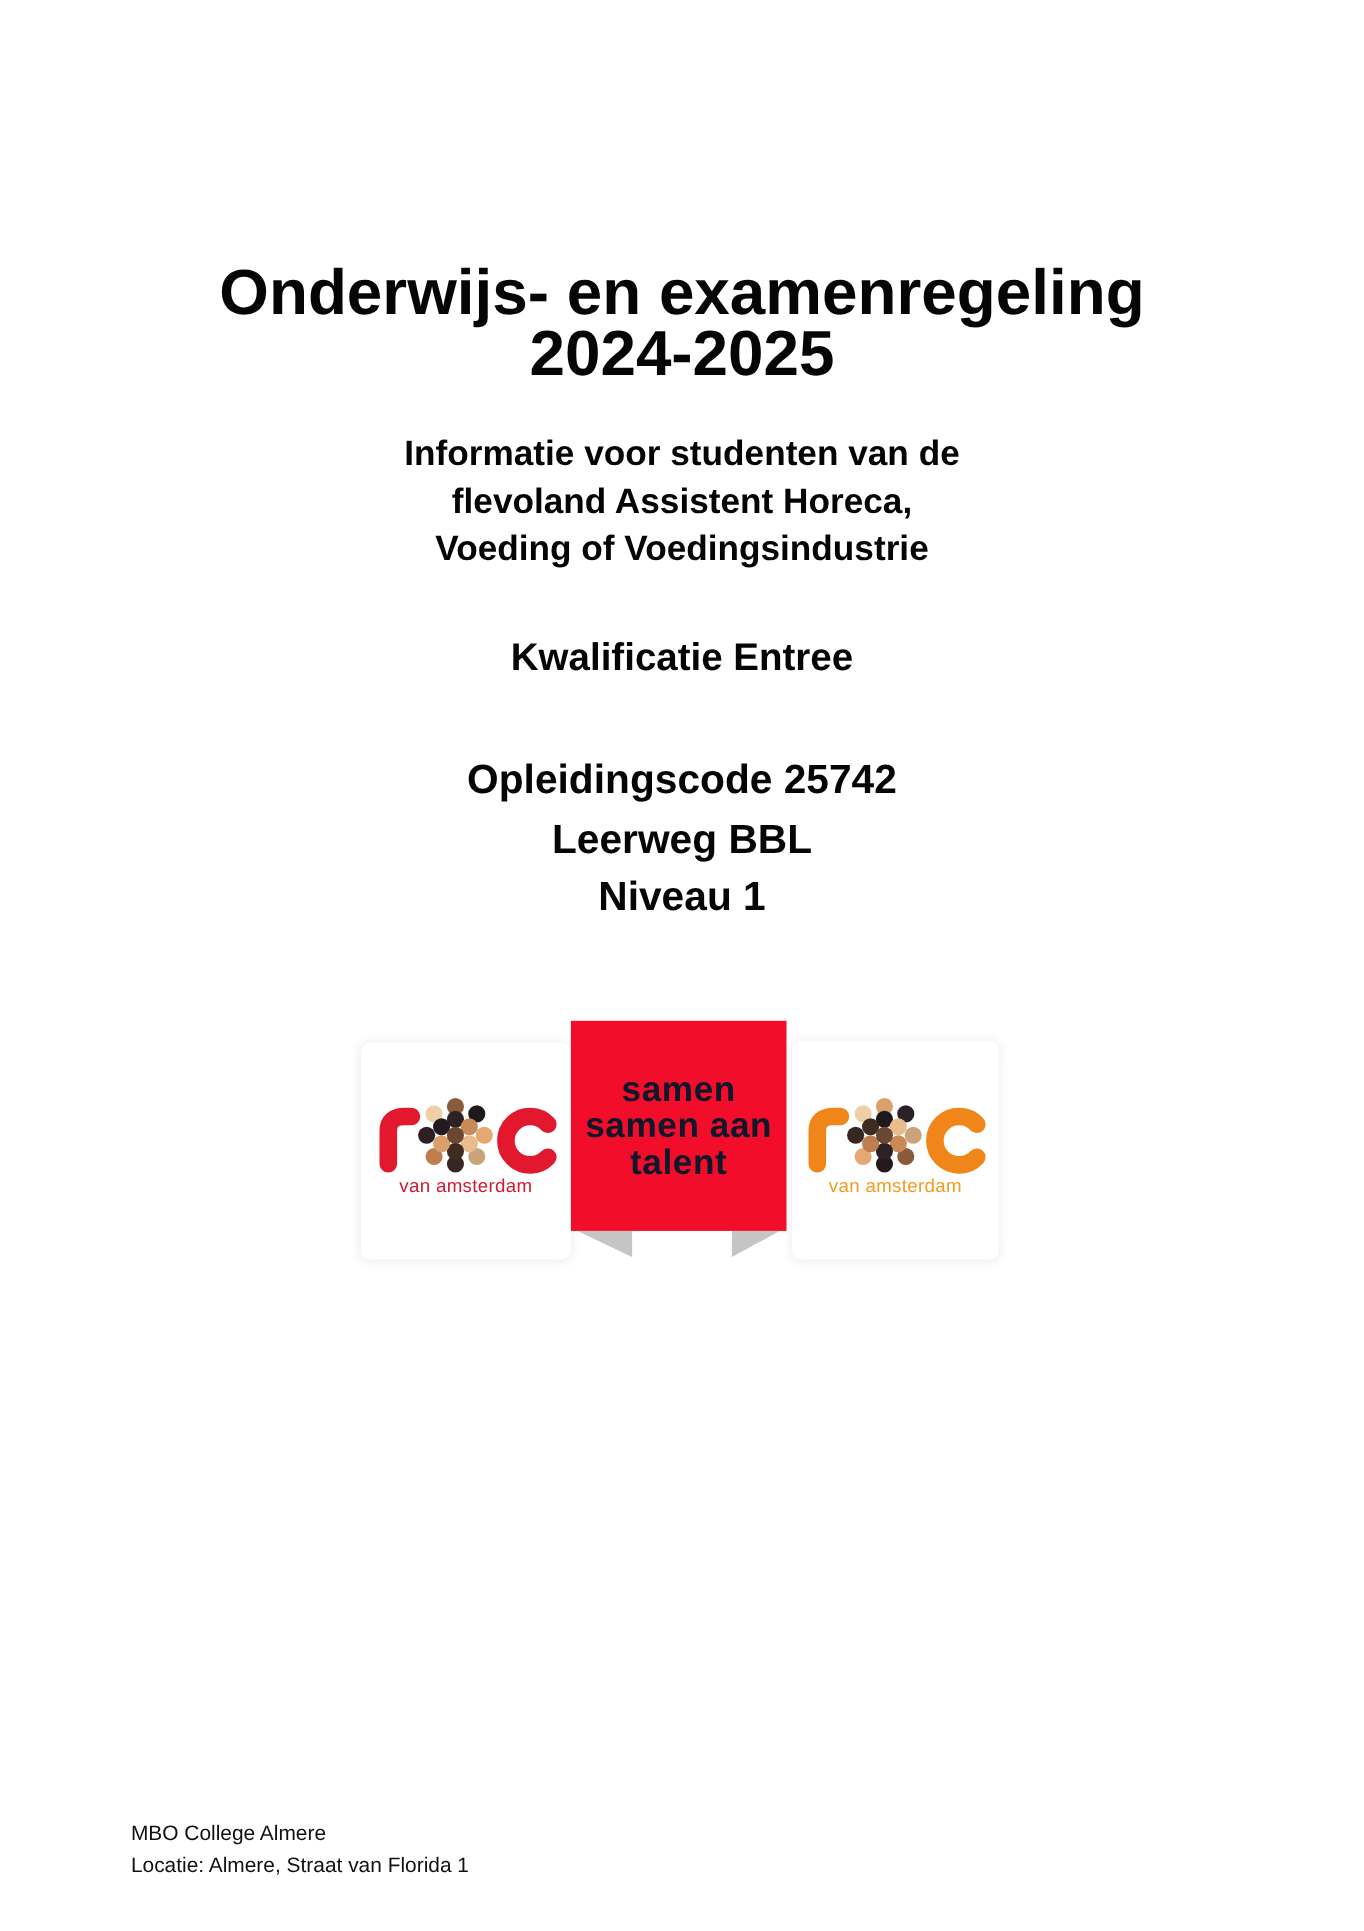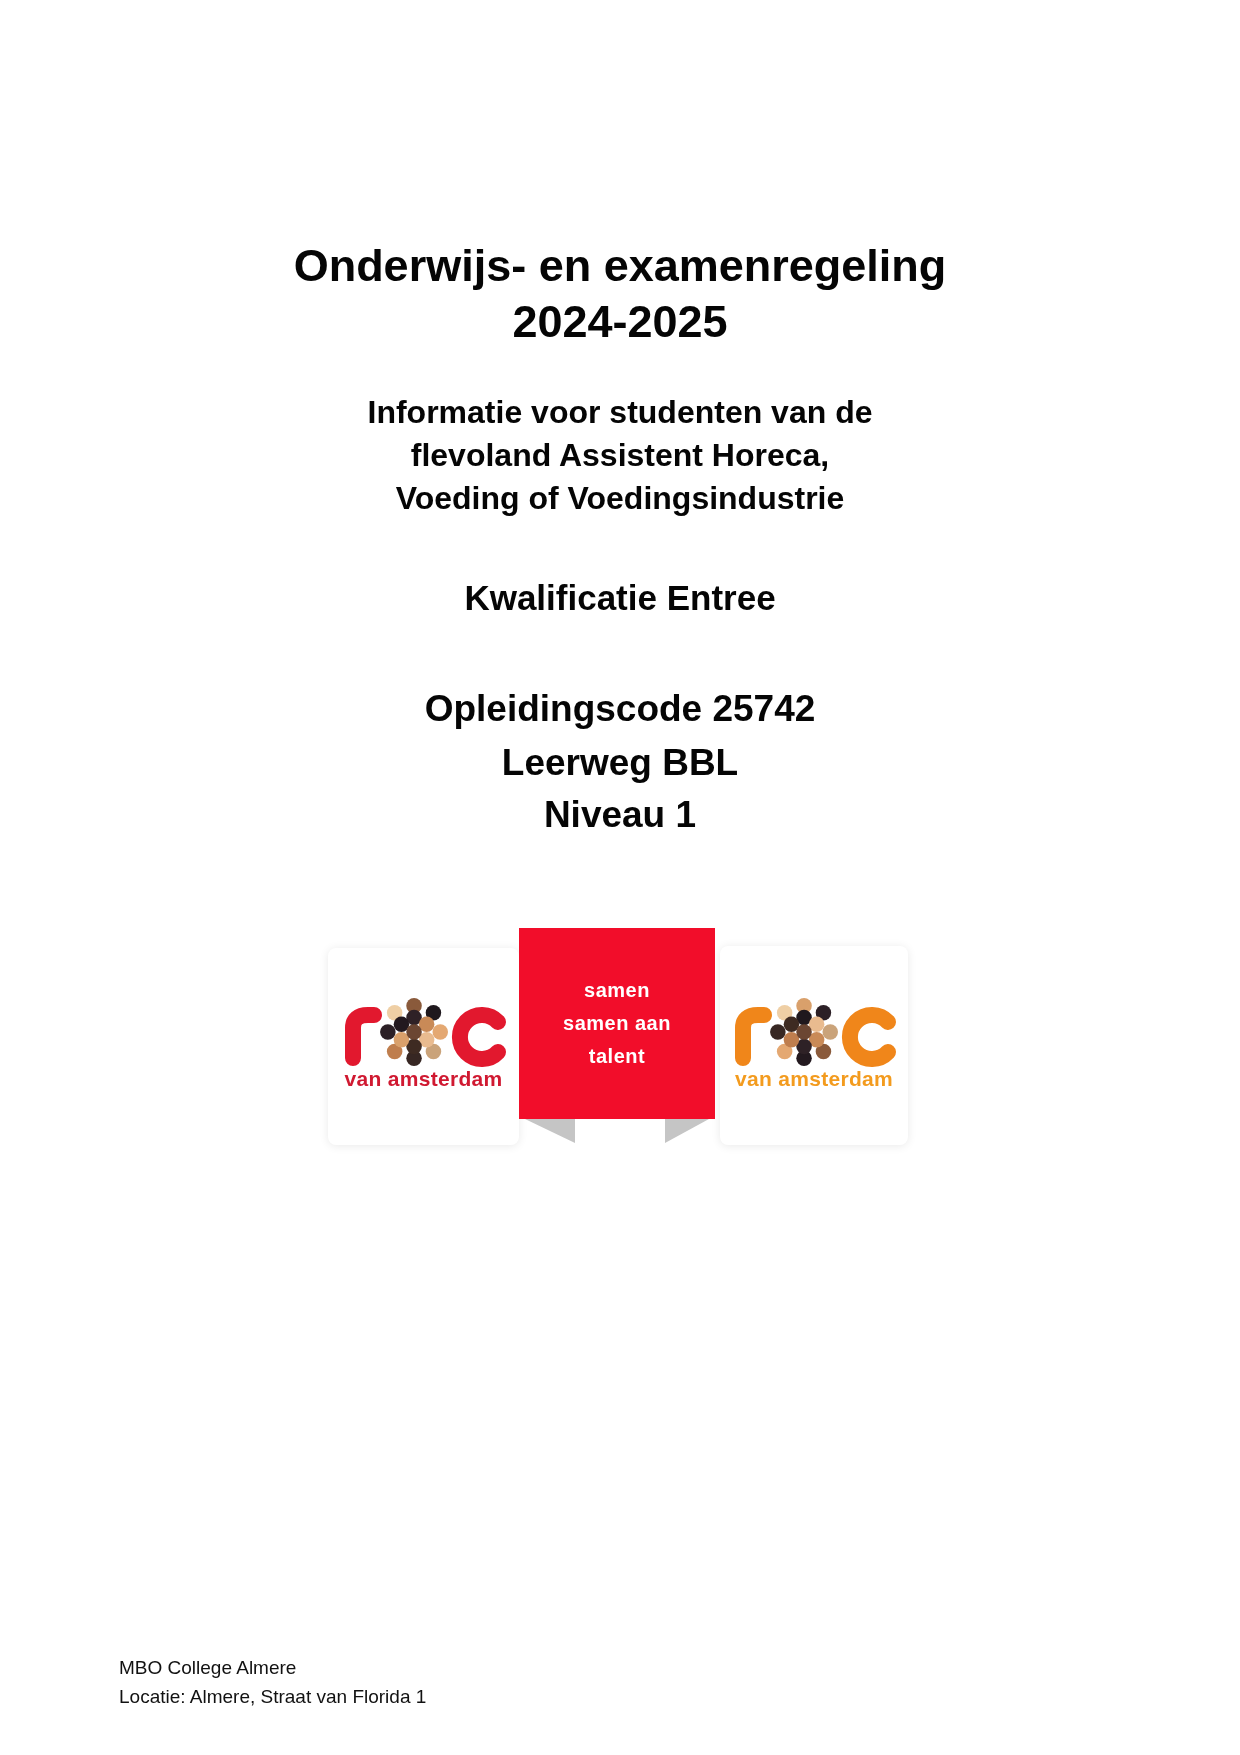"Onderwijs- en examenregeling" .title { font-size: 45px -> 58px }
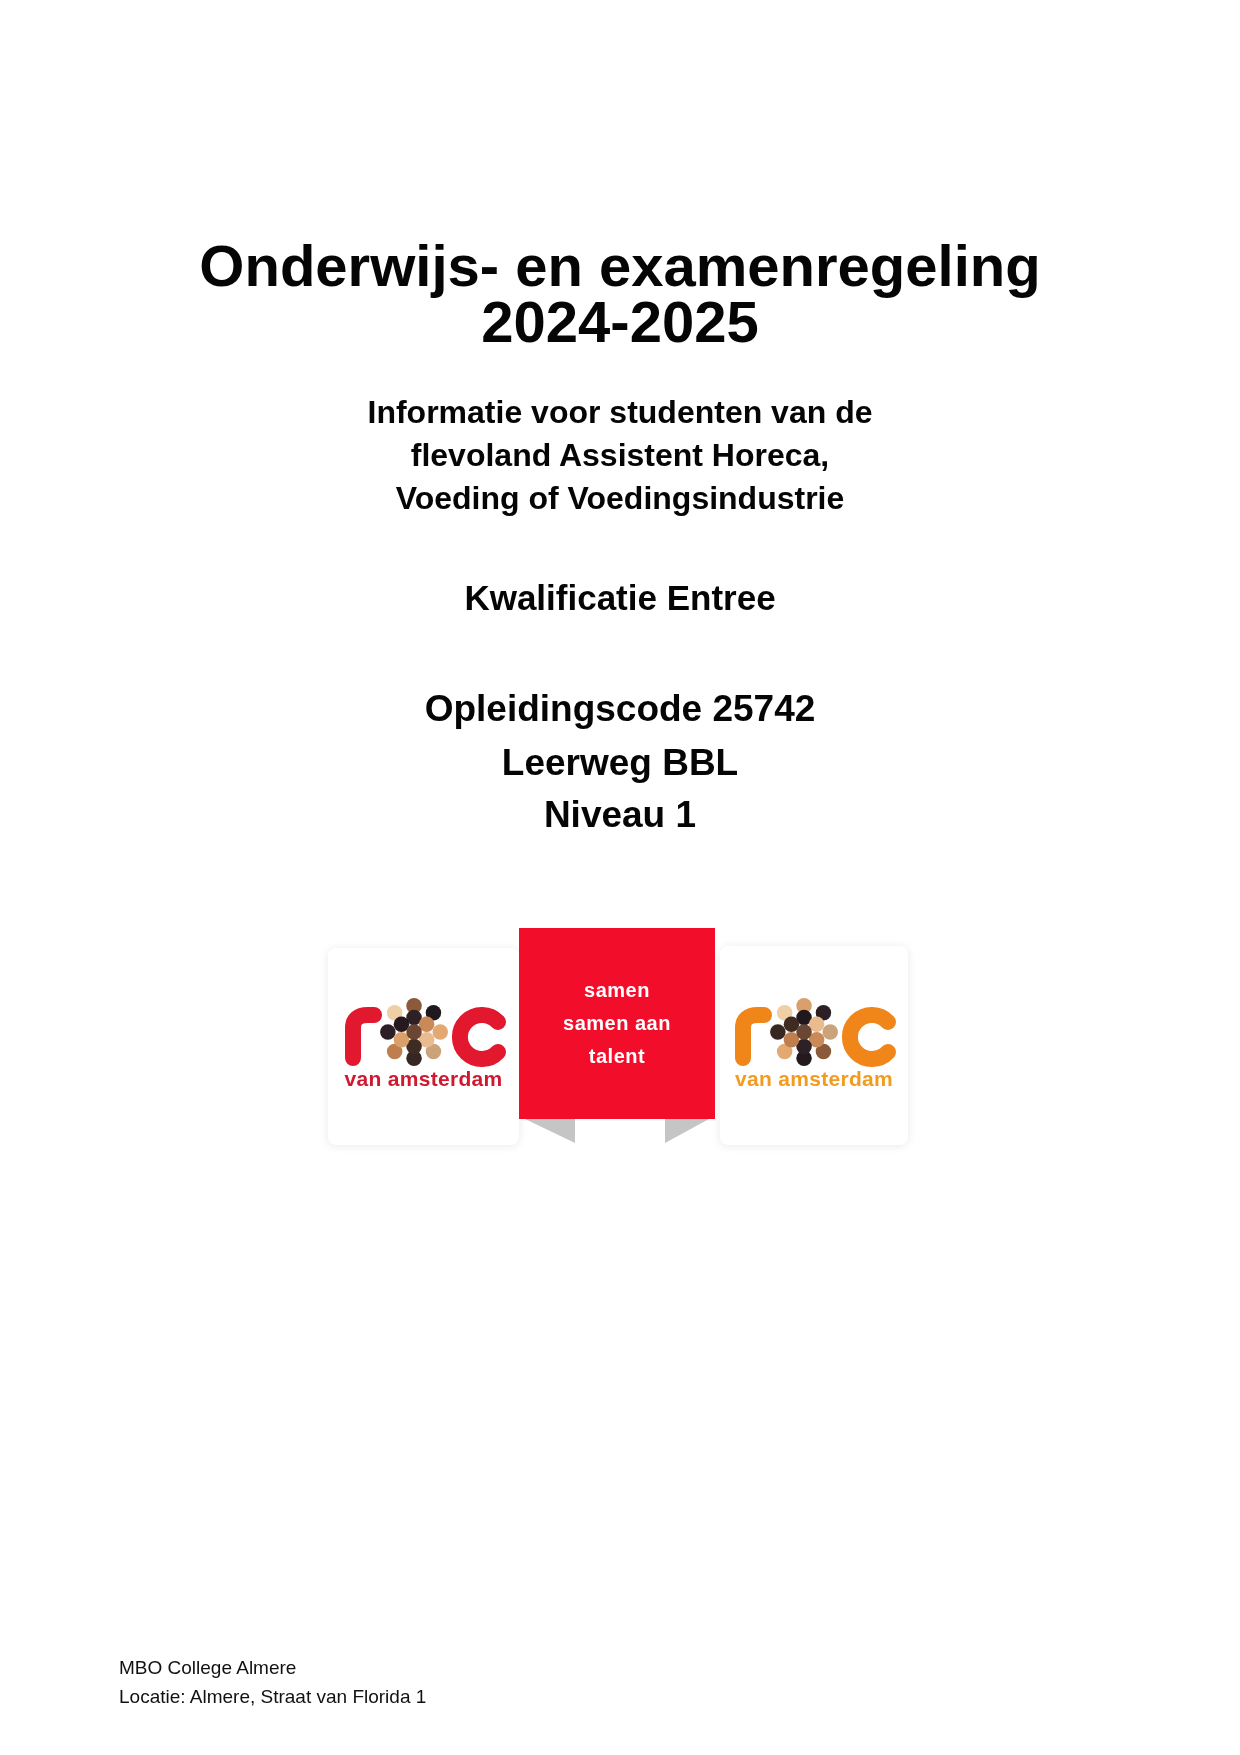"samen" .red-square .banner-text { color: #ffffff -> #0f172a; font-size: 20px -> 32px }
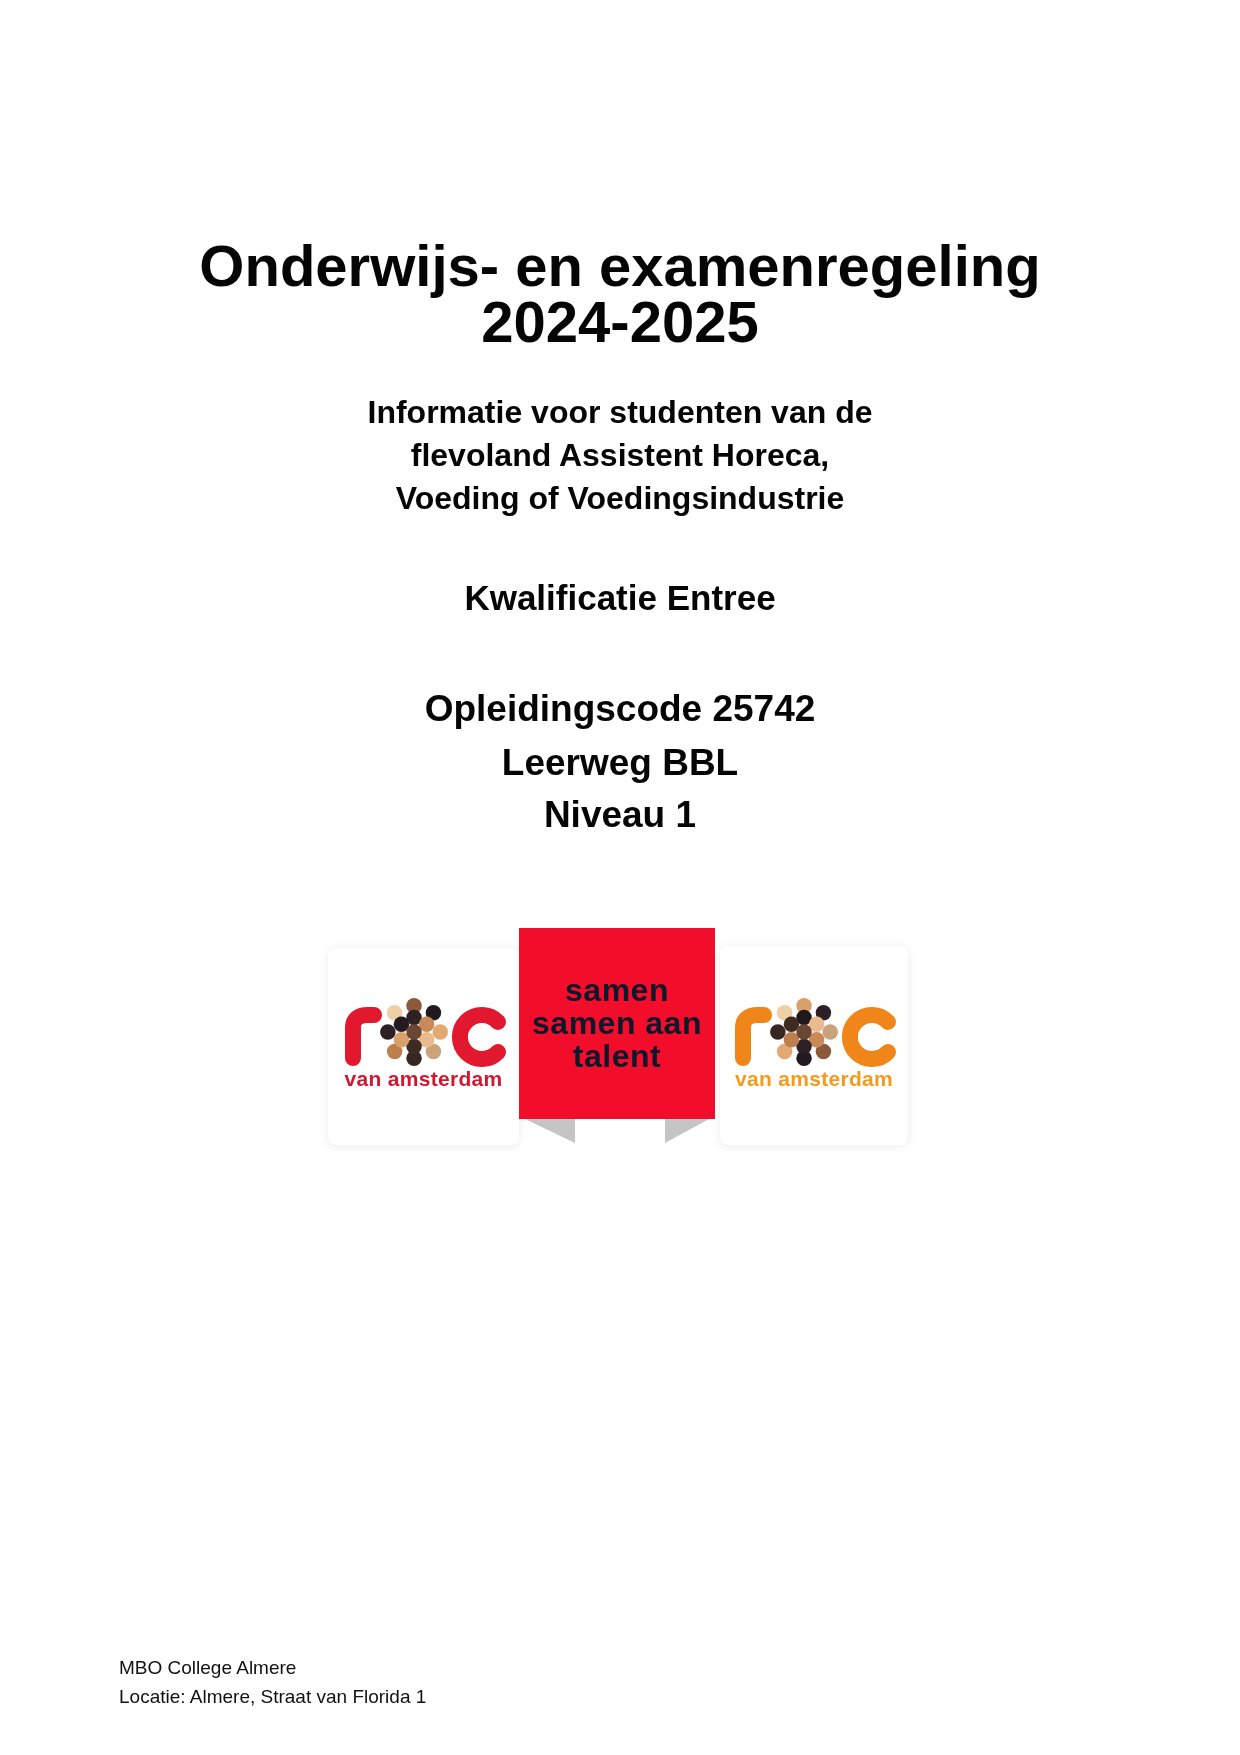"van amsterdam" .roc-wordmark { font-size: 21px -> 17px; font-weight: 700 -> 400 }
